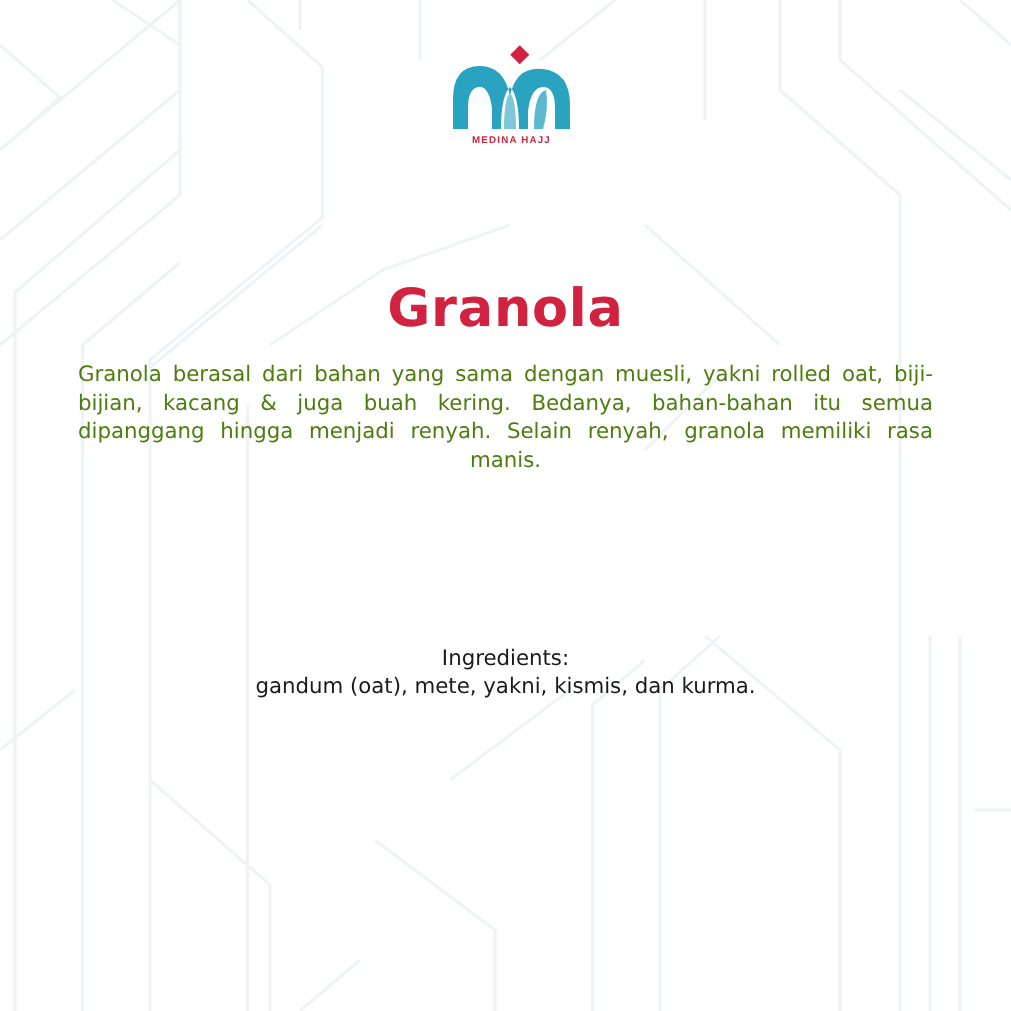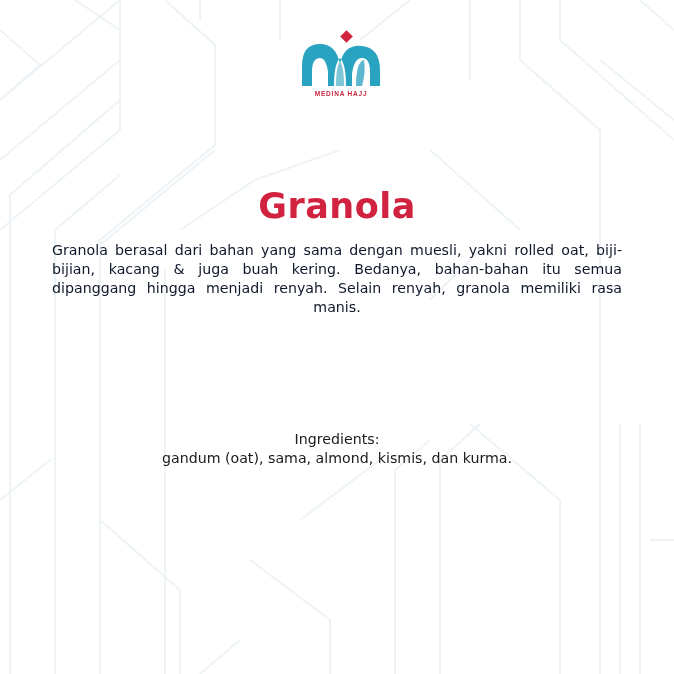"Granola berasal dari bahan yang" .body-block { color: #0f172a -> #4d7c0f }
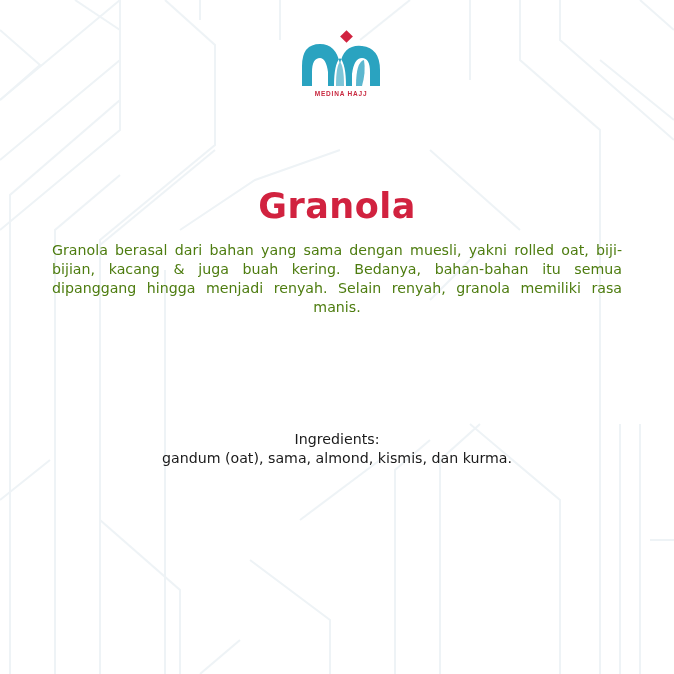"gandum (oat), sama, almond, kismis," div { text: sama, almond -> mete, yakni }
